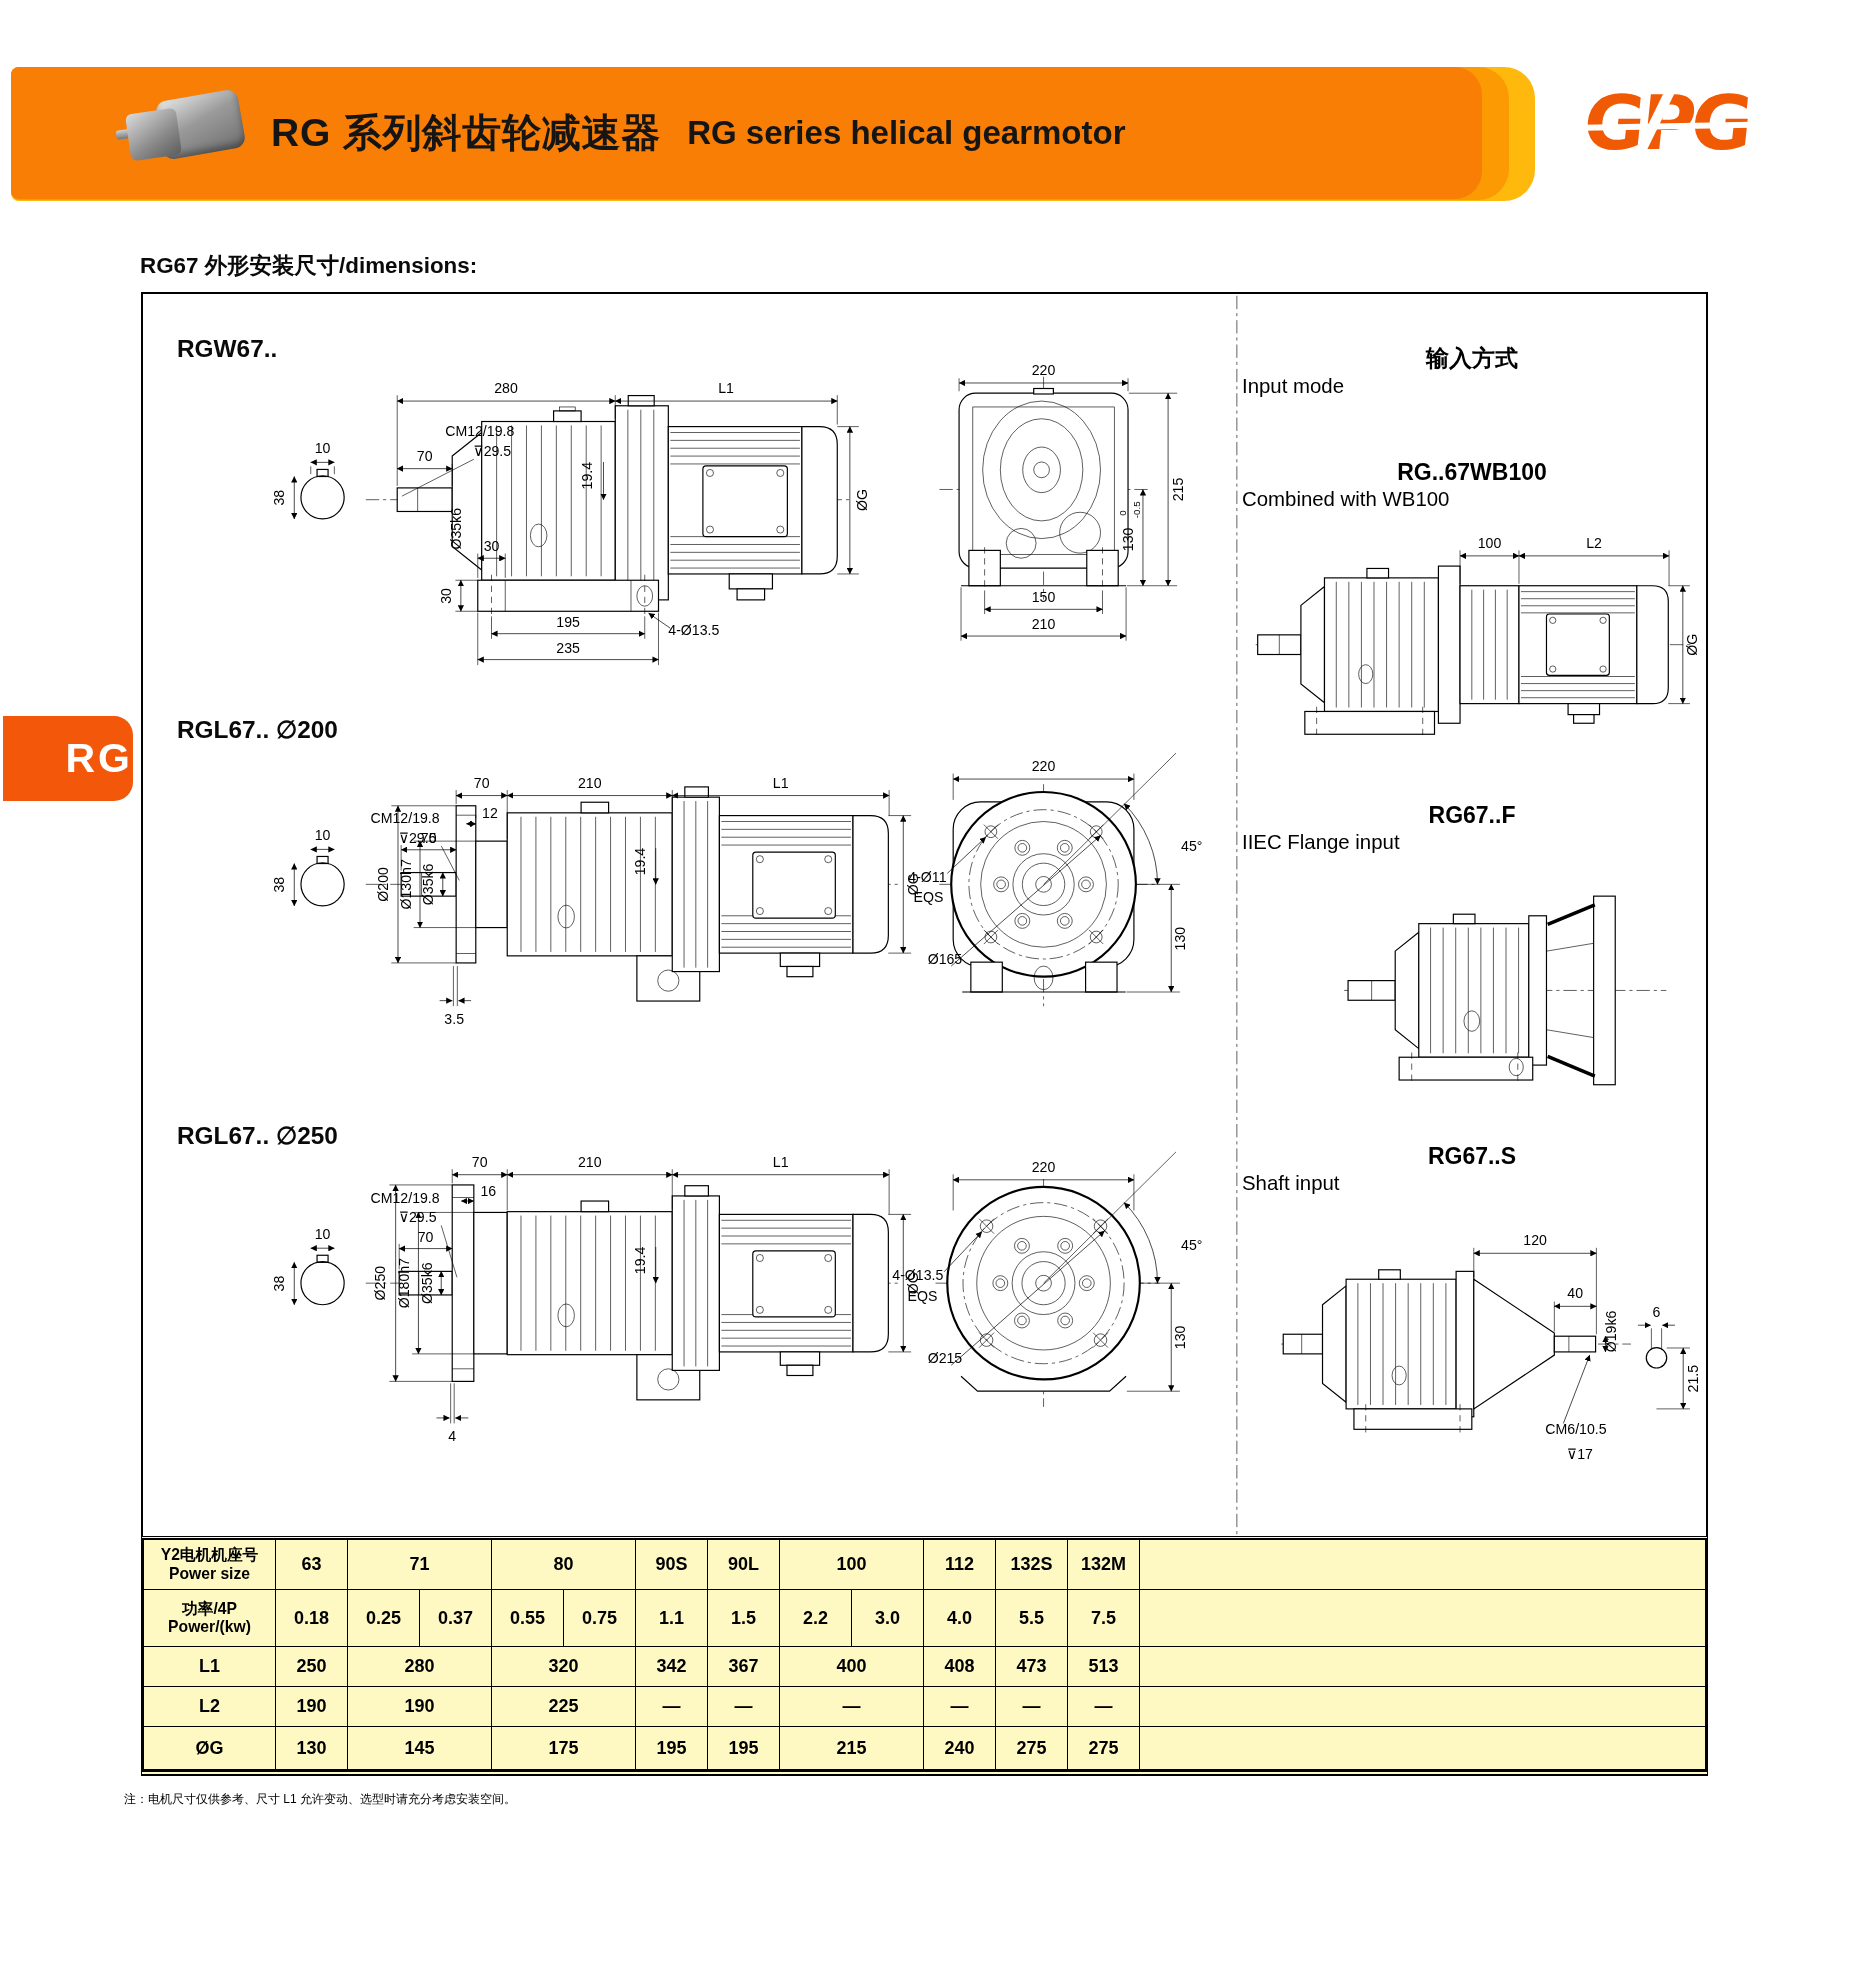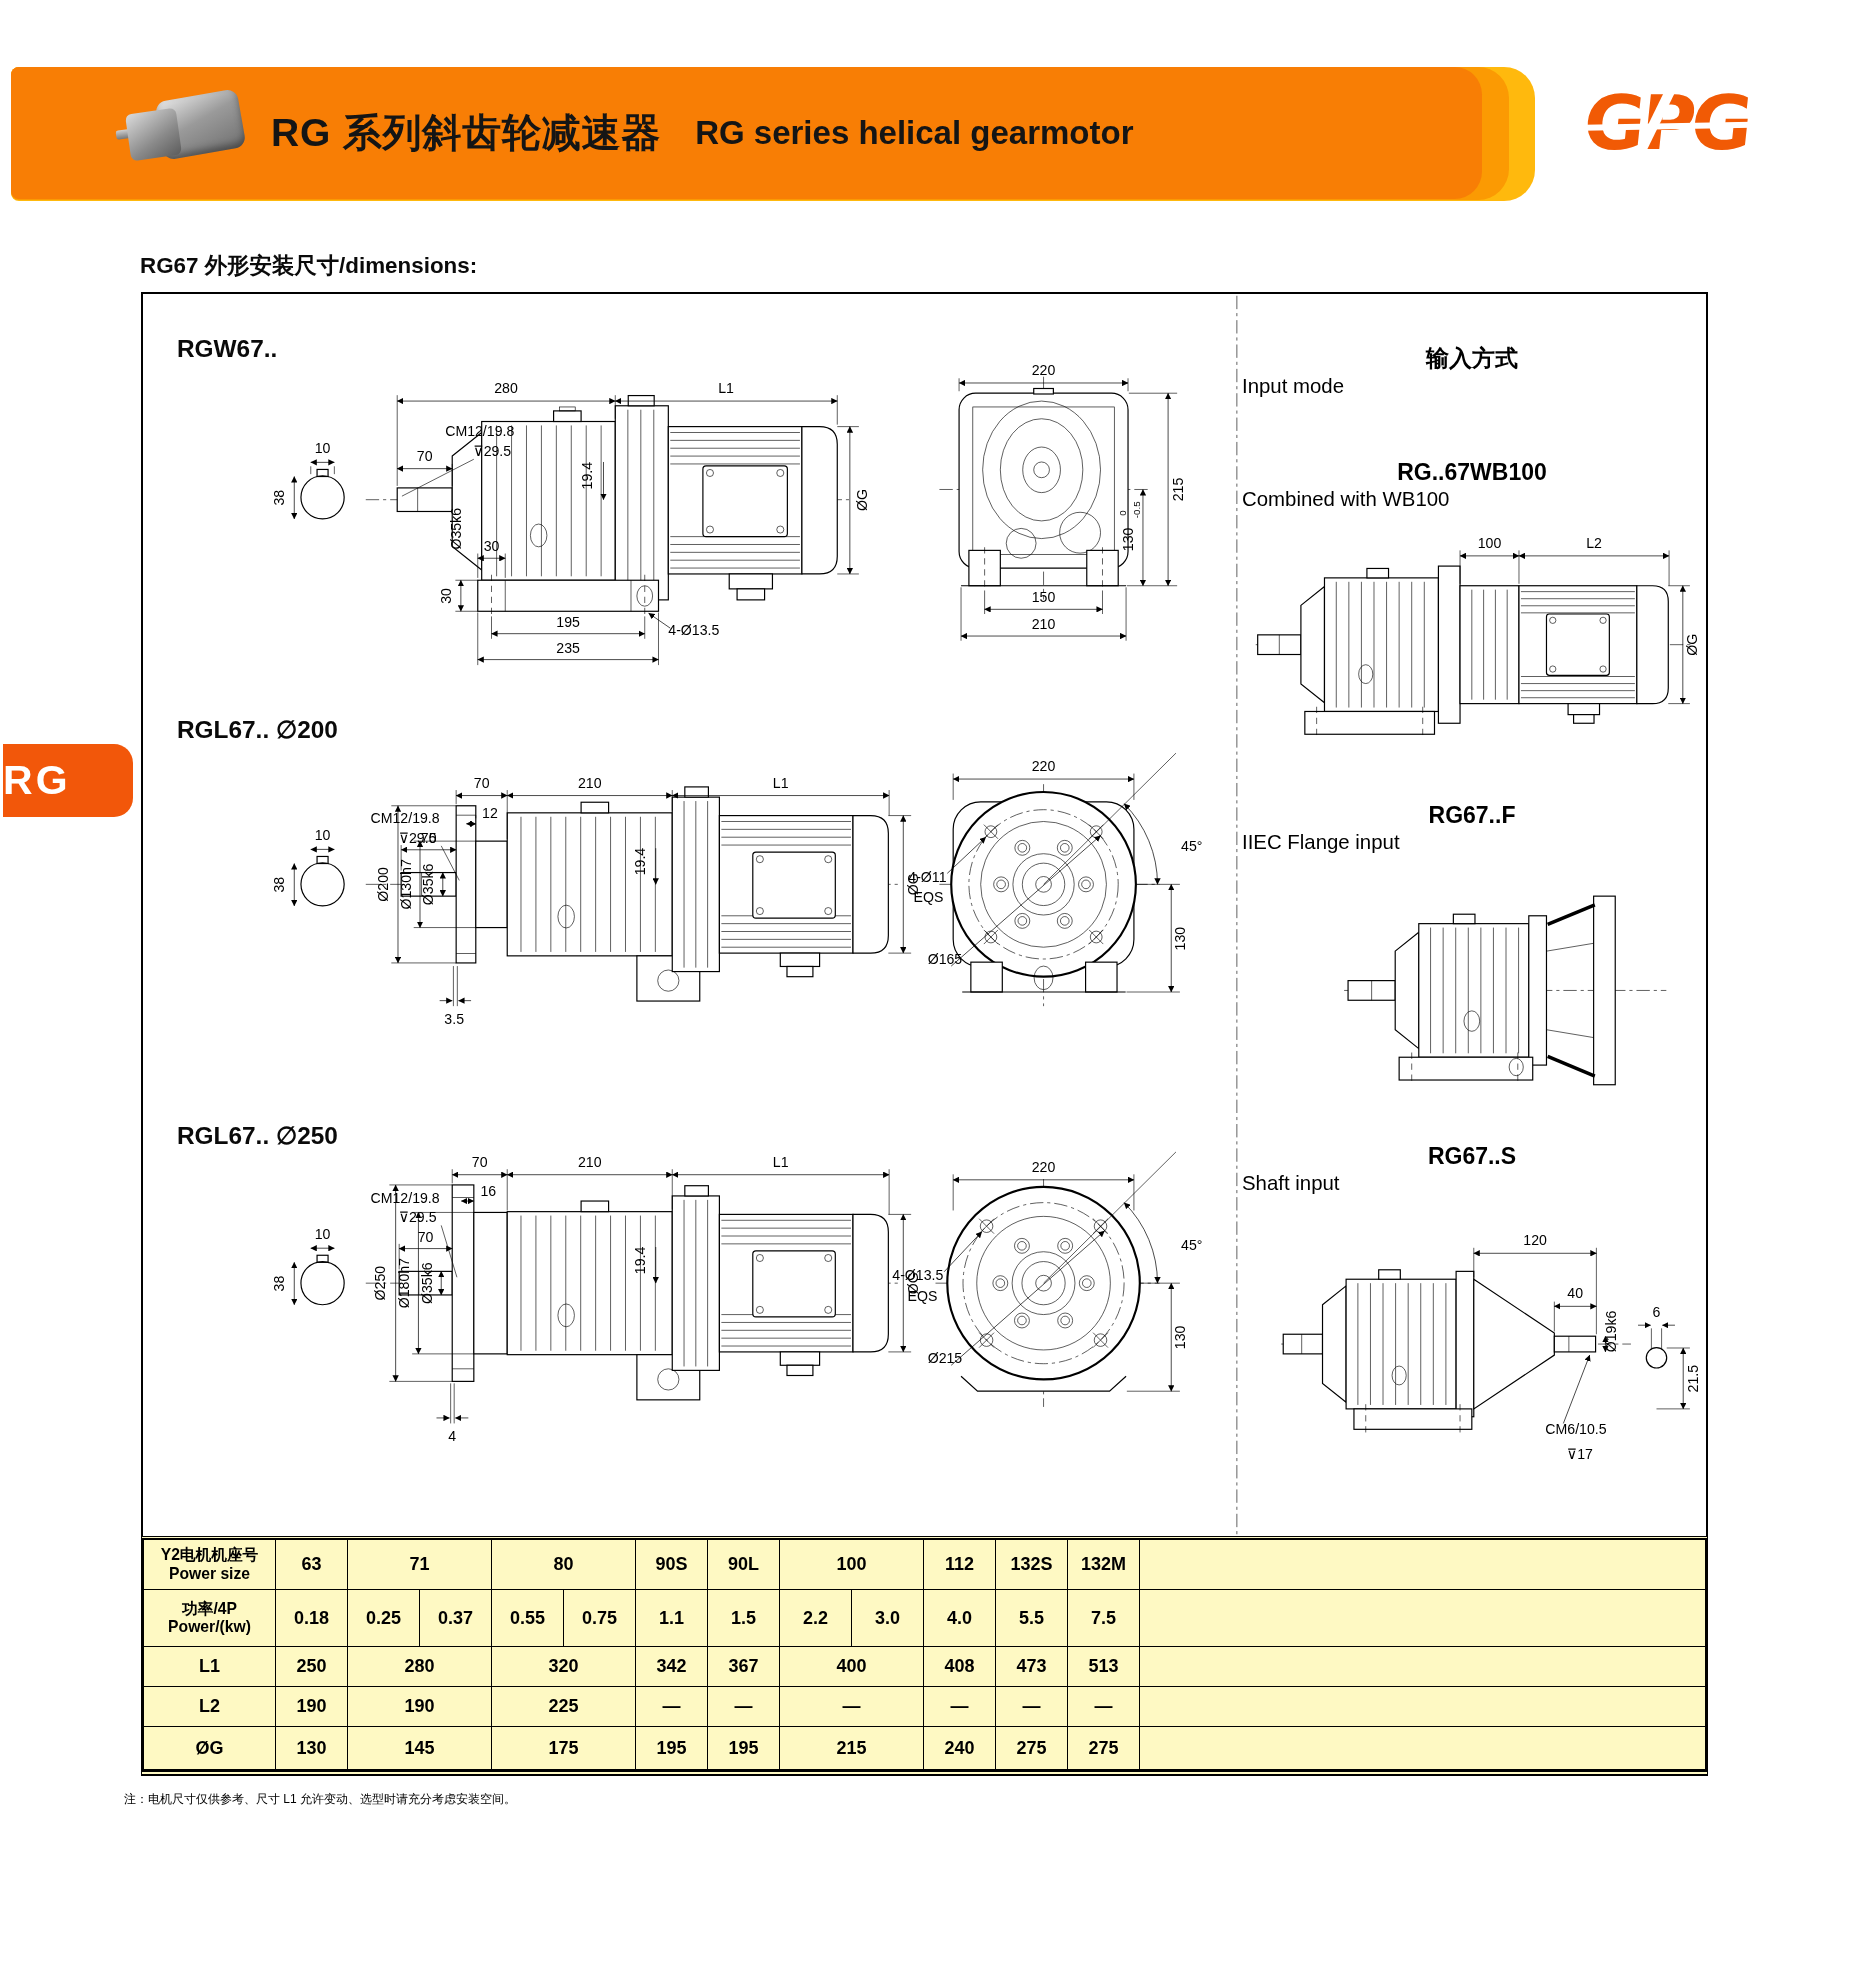"RG 系列斜齿轮减速器" .title-row { gap: 34px -> 26px }
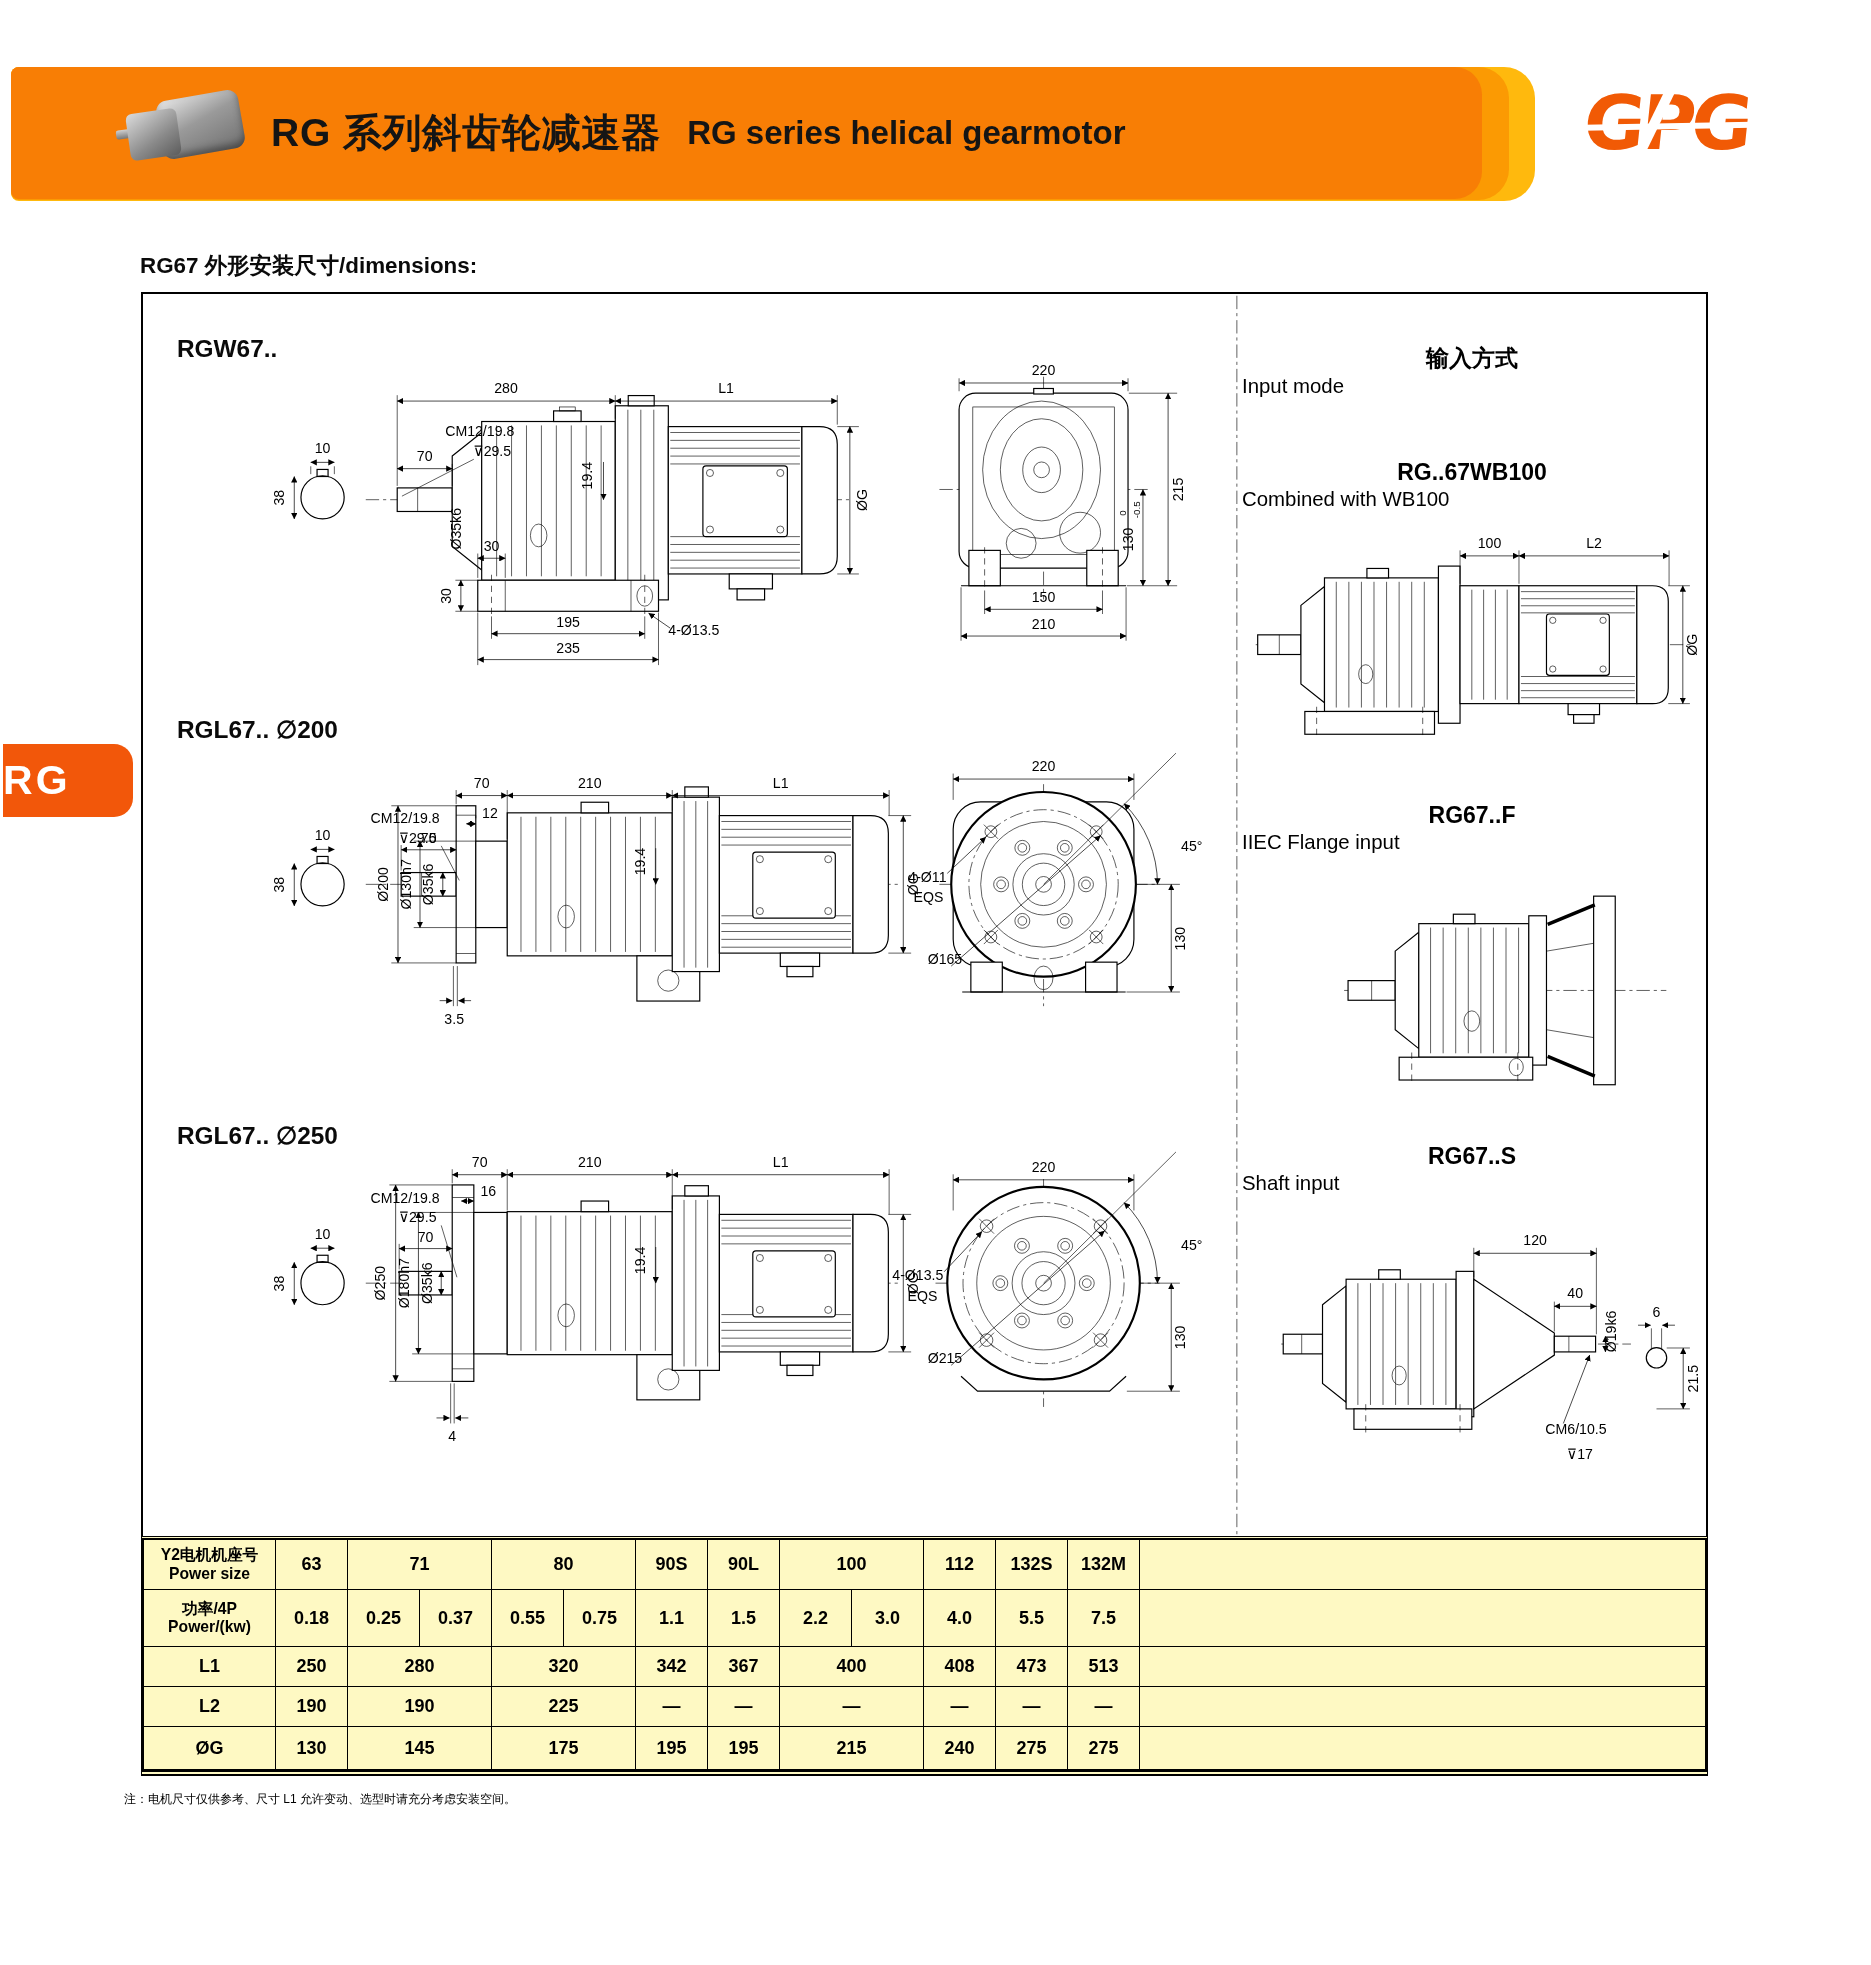"RG" .rg-tab { height: 73px -> 85px; justify-content: flex-start -> flex-end; top: 744px -> 716px }
